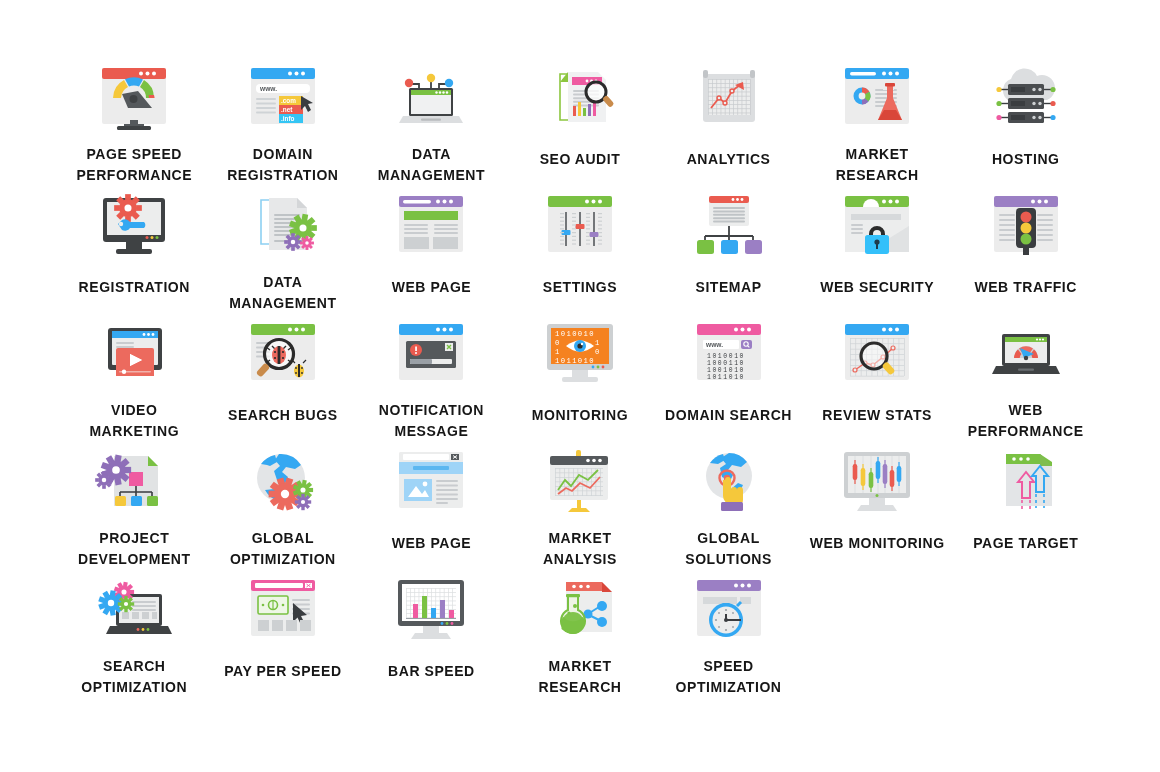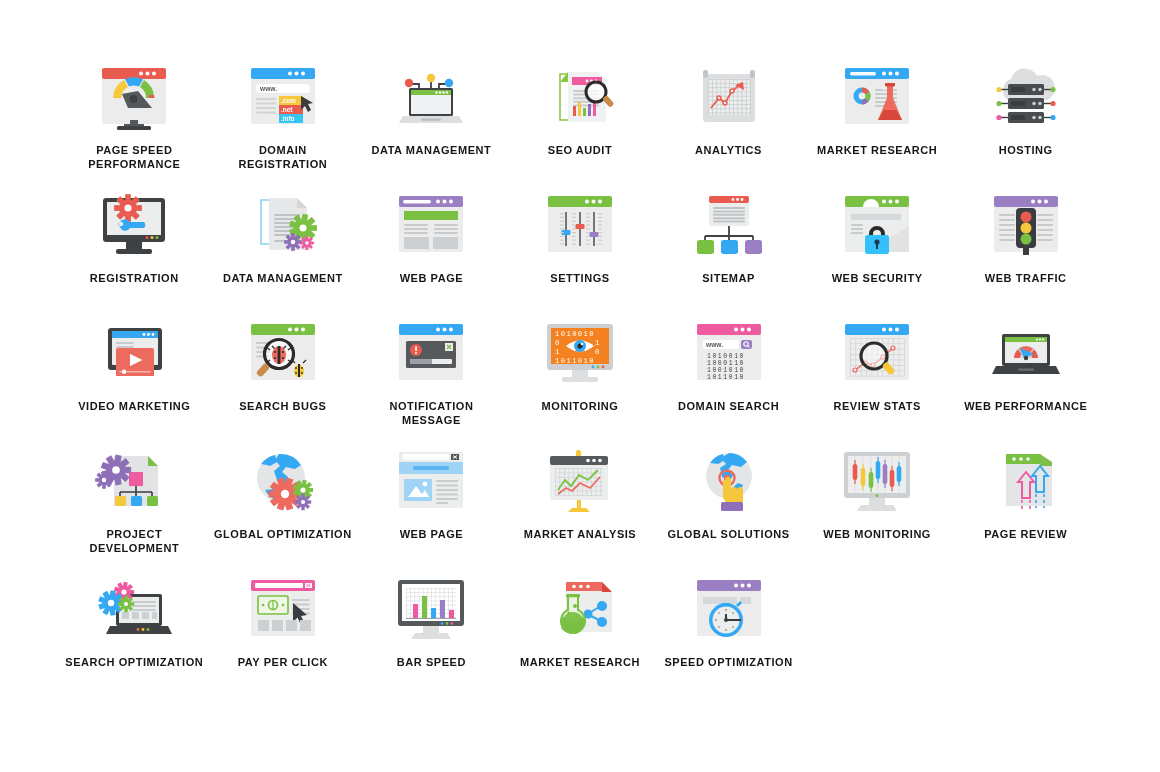"PAGE SPEED" .cap { font-size: 11px -> 14px; line-height: 14px -> 21px; margin-top: 3px -> 9px }
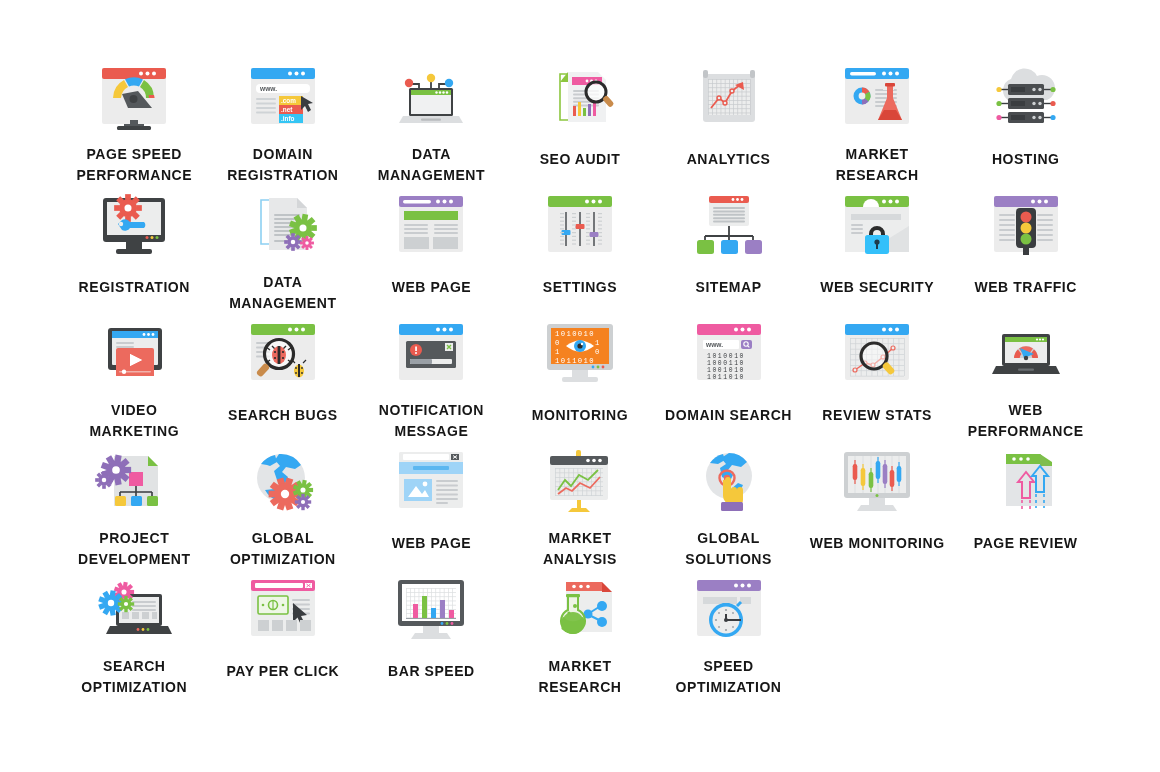"PAGE REVIEW" div.cap { text: REVIEW -> TARGET }
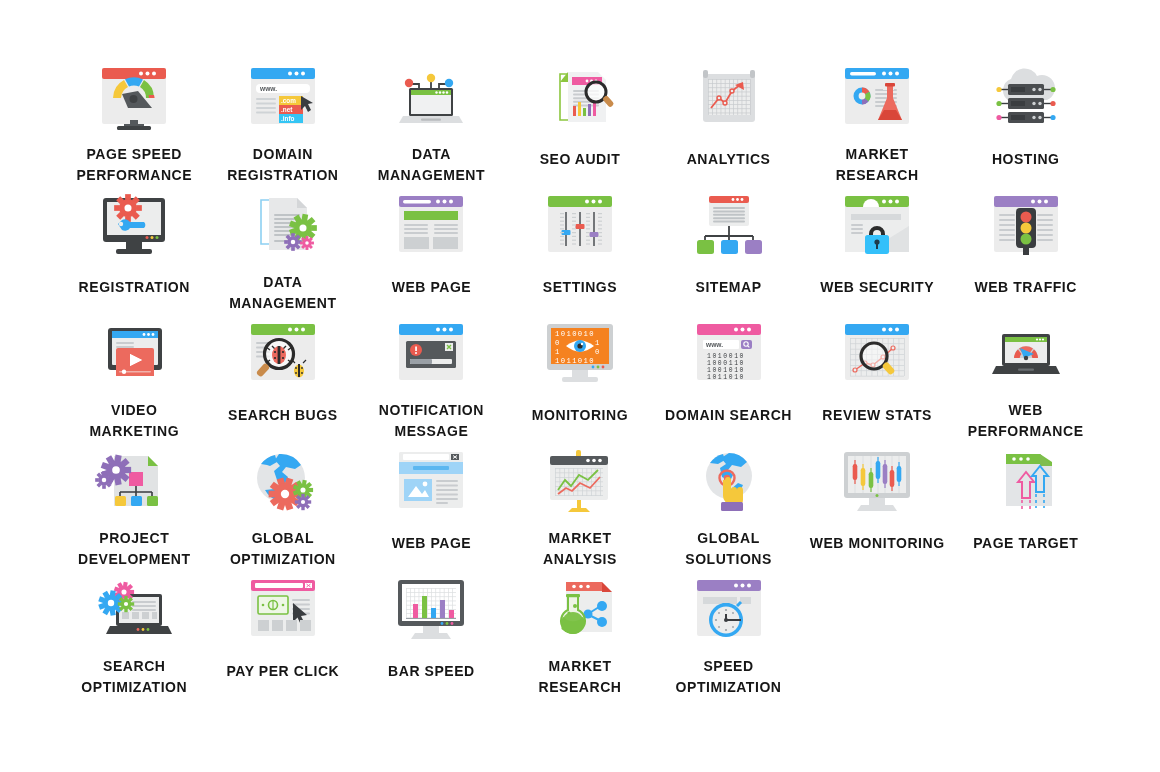"PAY PER CLICK" div.cap { text: CLICK -> SPEED }
